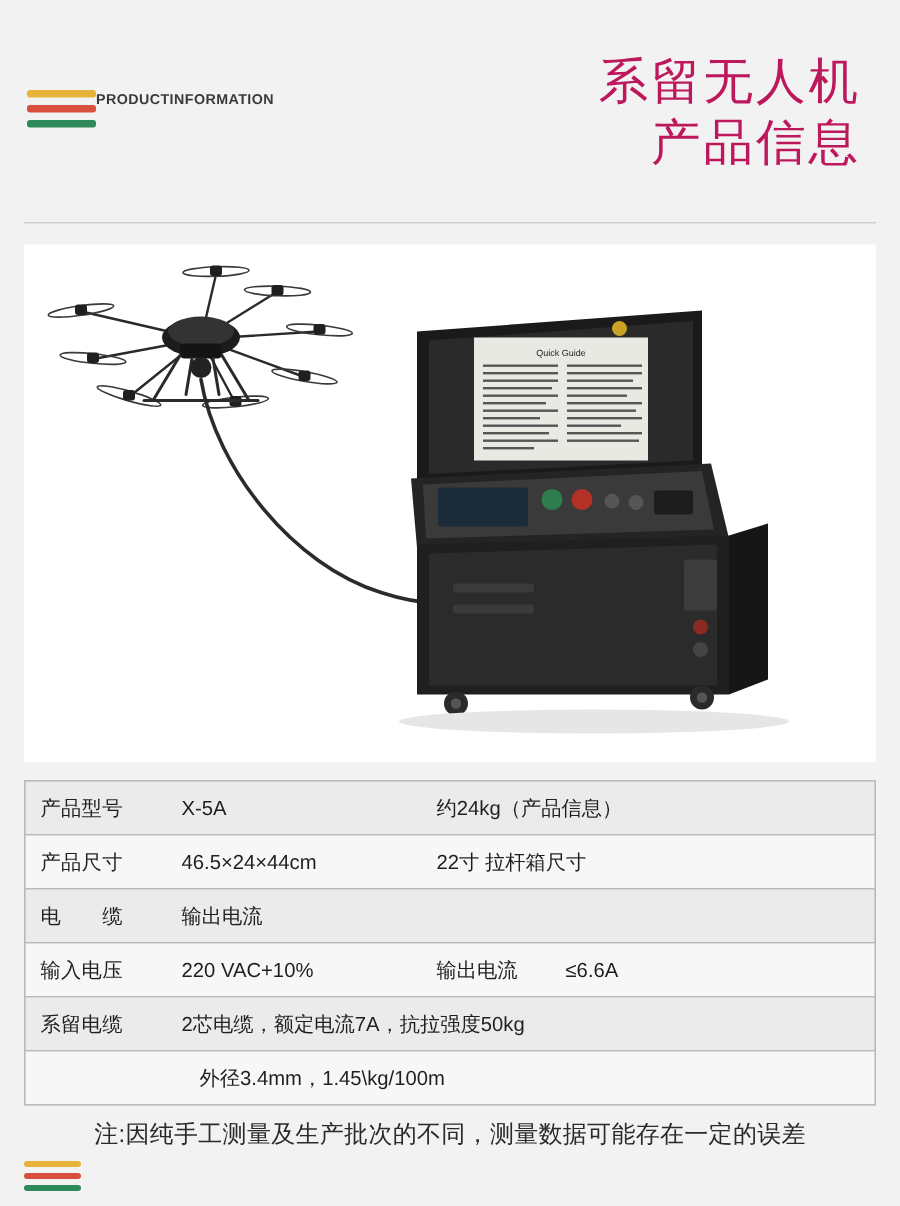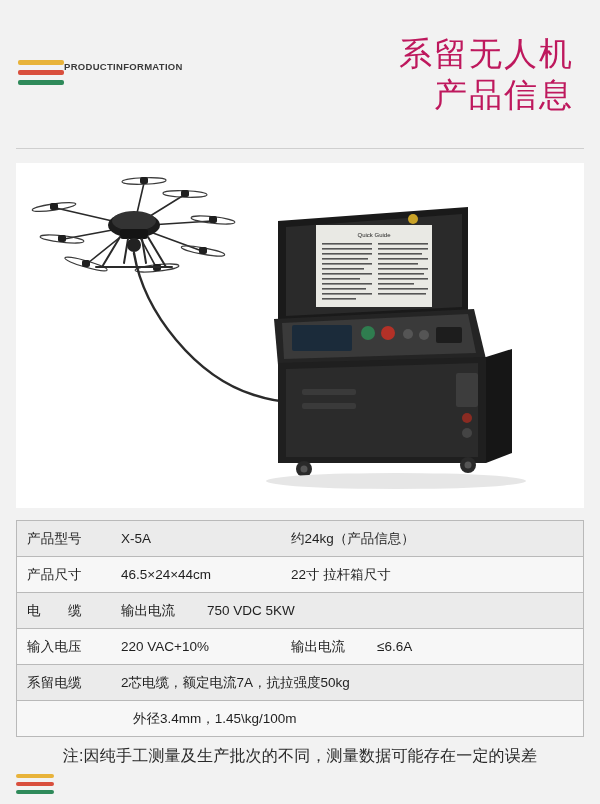"750 VDC 5KW" div.cell { html: <div>750 VDC 5KW</div> -> none }
